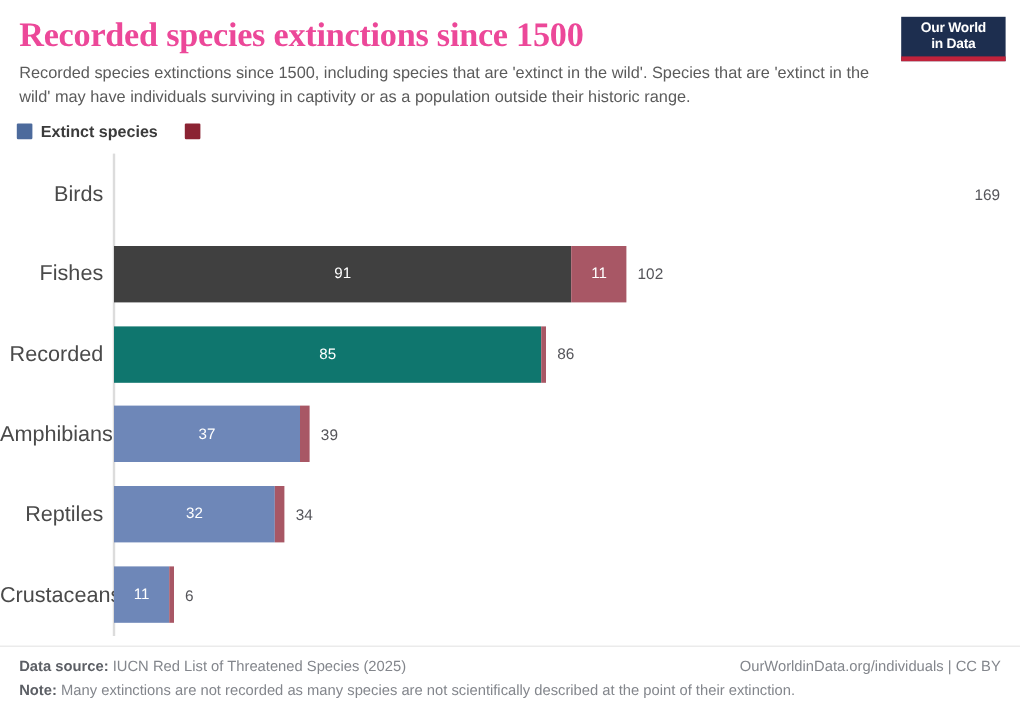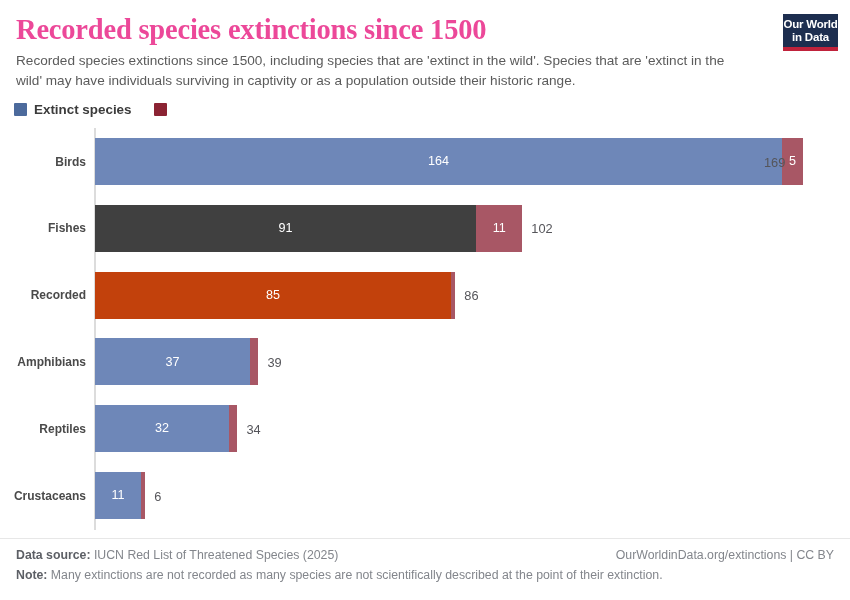"Our World" .logo { width: 55px -> 87px }
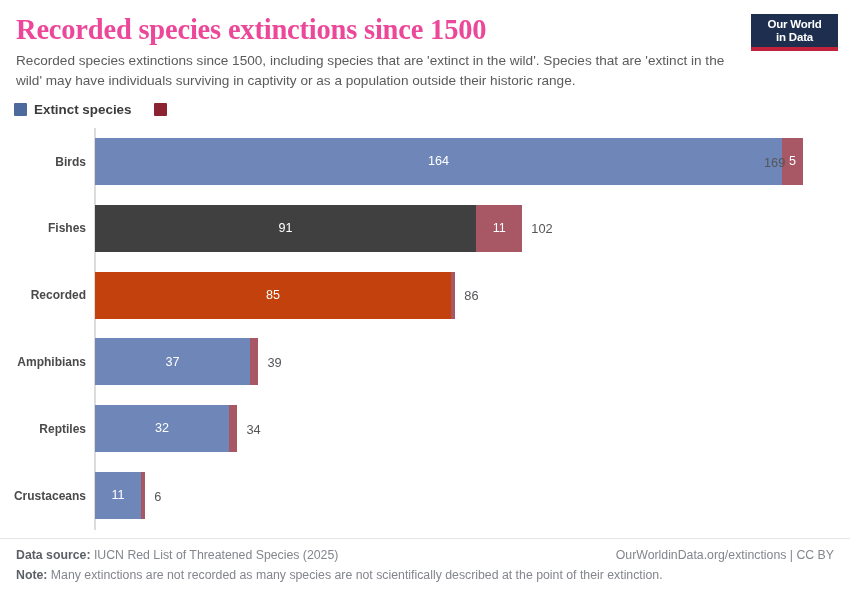"Birds" .cat-label { font-size: 12px -> 18px; font-weight: 700 -> 400 }
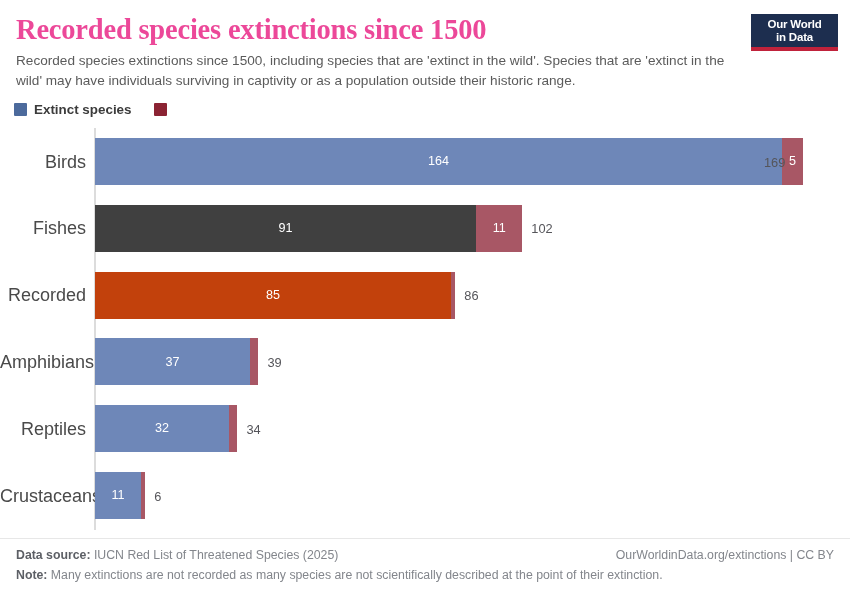"164" div.bar-wrap { html: <div> <div> <span>164</span> </div> <div> <span>5</span> </div> </div> -> none }
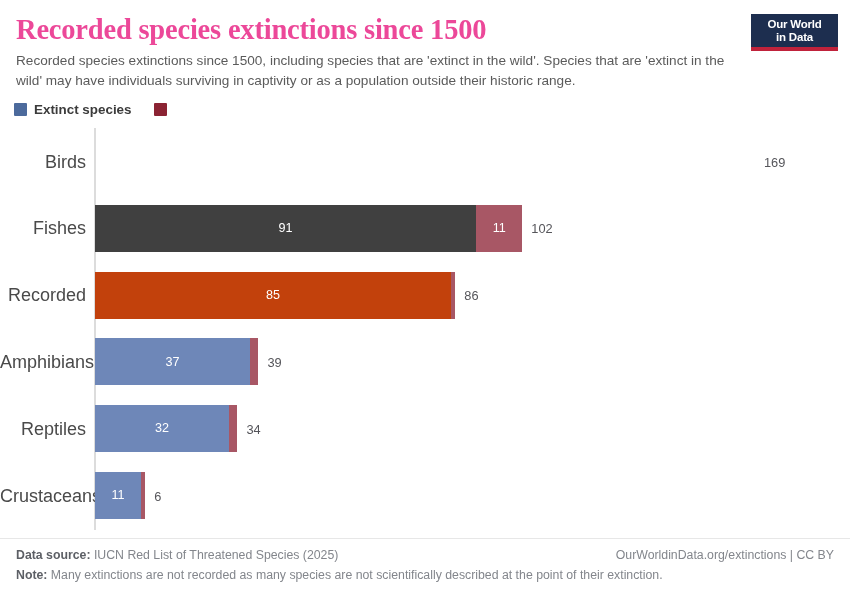"169" div.total-label { left: 764px -> 812px }
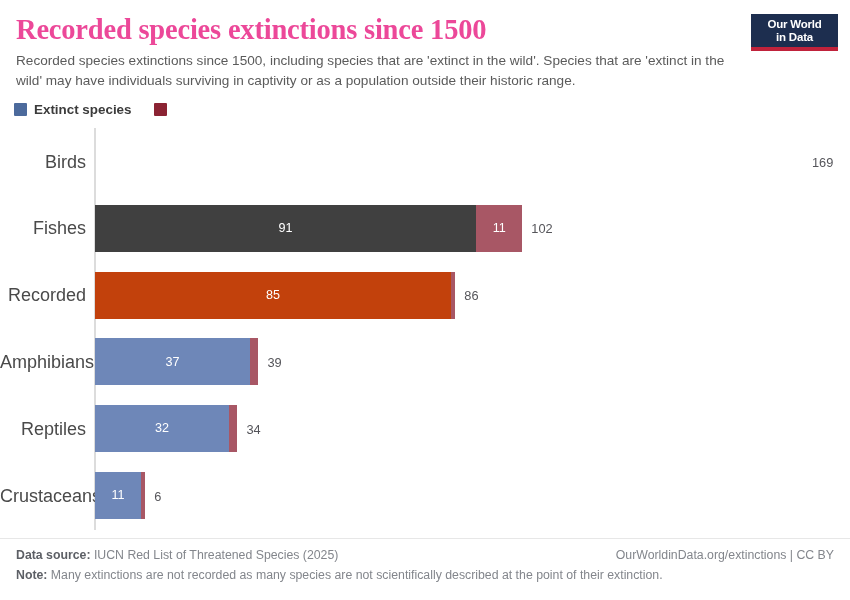"85" div.seg { background: #c2410c -> #0f766e }
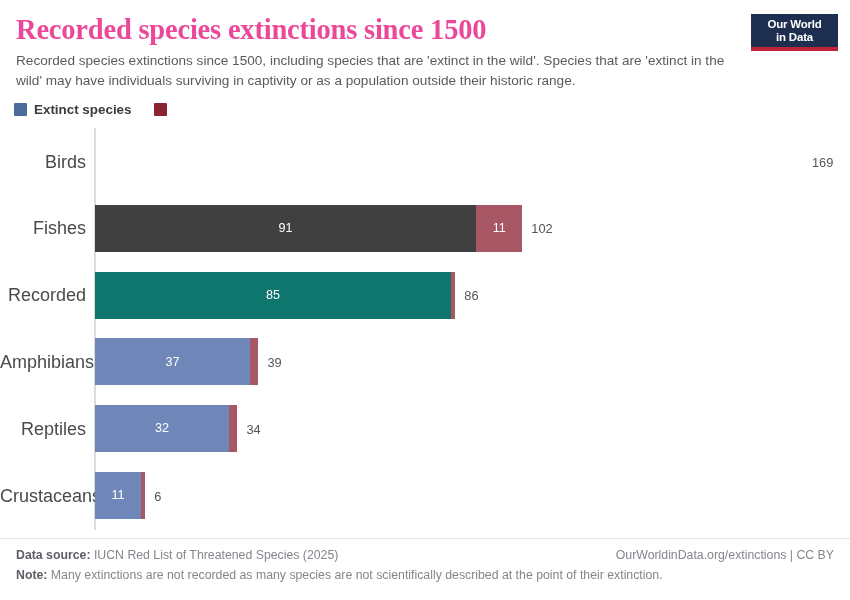"OurWorldinData.org/extinctions | CC BY" div.footer-right { text: OurWorldinData.org/extinctions -> OurWorldinData.org/individuals }
